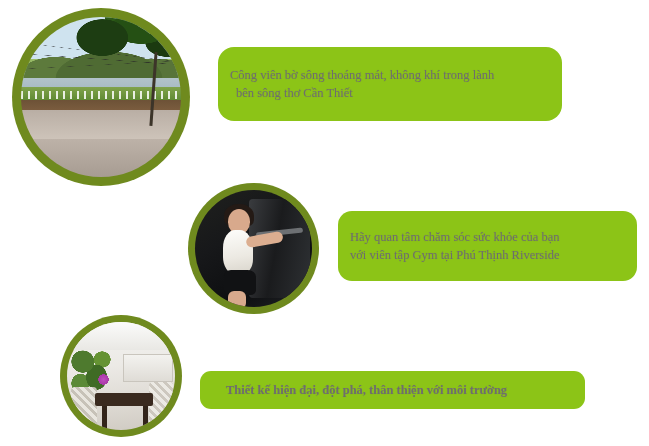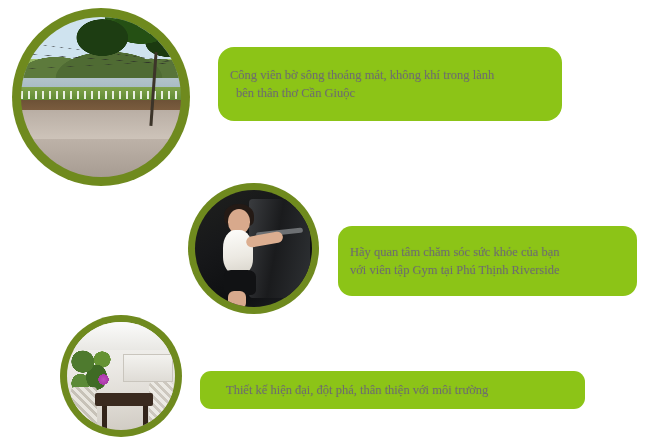"bên thân thơ Cần Giuộc" div.line { text: thân thơ Cần Giuộc -> sông thơ Cần Thiết }
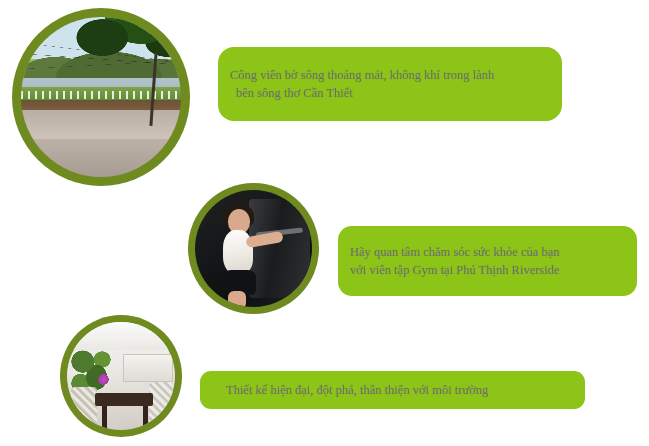"Hãy quan tâm chăm sóc" #callout-2 { margin-top: 15px -> none }
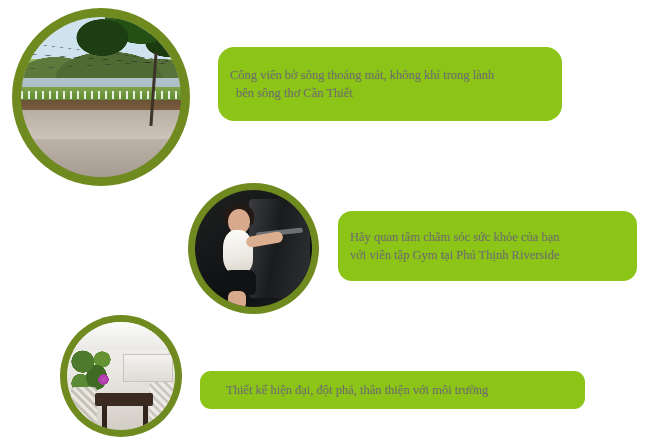"Thiết kế hiện đại, đột" #callout-3 { font-weight: none -> bold }
